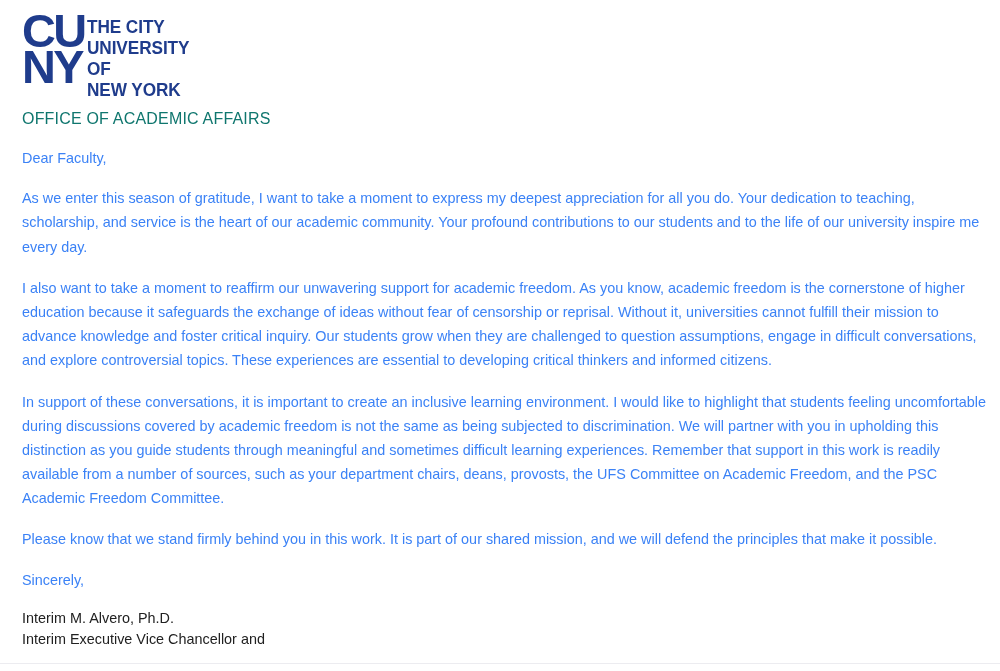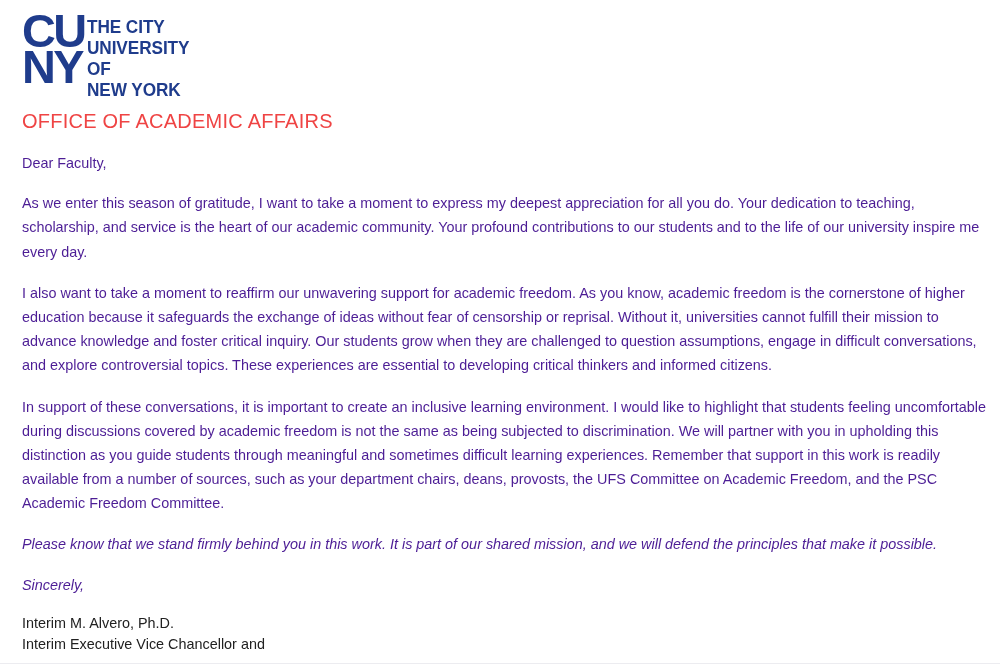"OFFICE OF ACADEMIC AFFAIRS" .dept-line { color: #ef4444 -> #0f766e; font-size: 20px -> 16px }
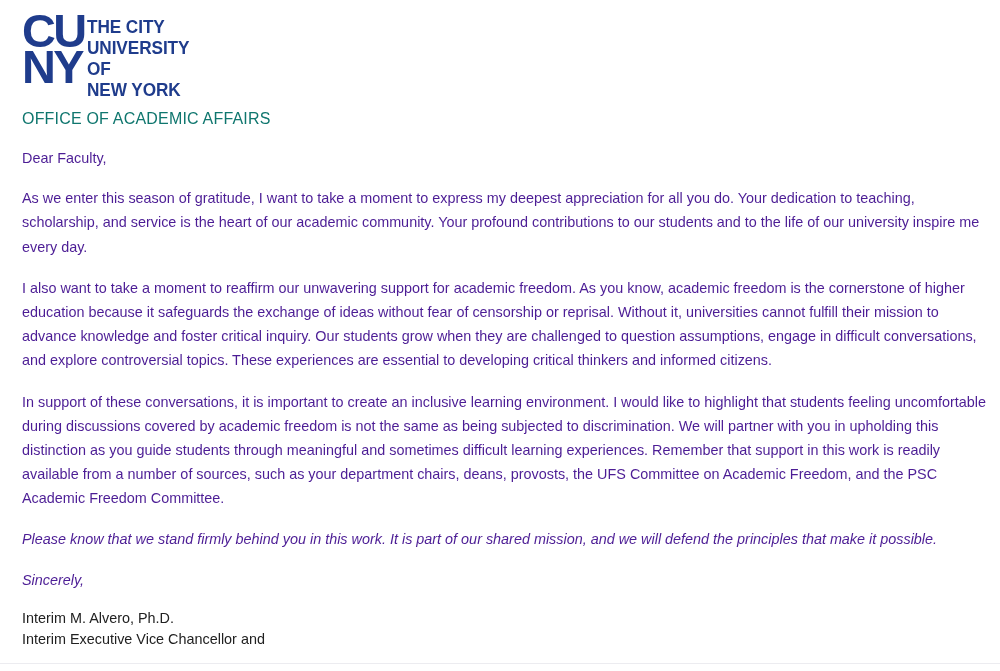"Dear Faculty," .para { color: #4c1d95 -> #3b82f6 }
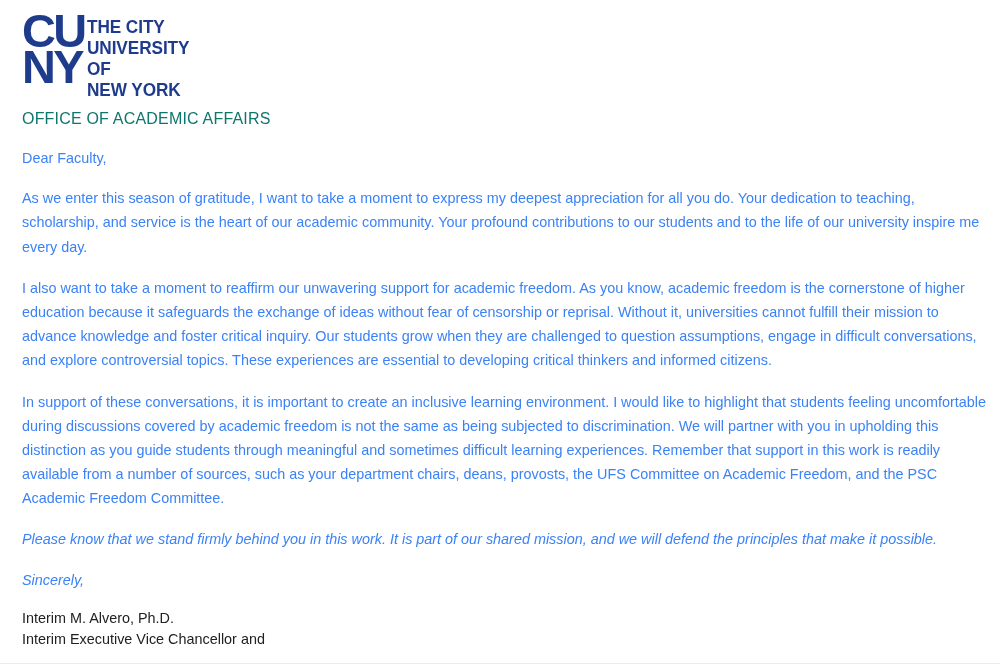"Please know that we stand" .para.tight { font-style: italic -> none }
